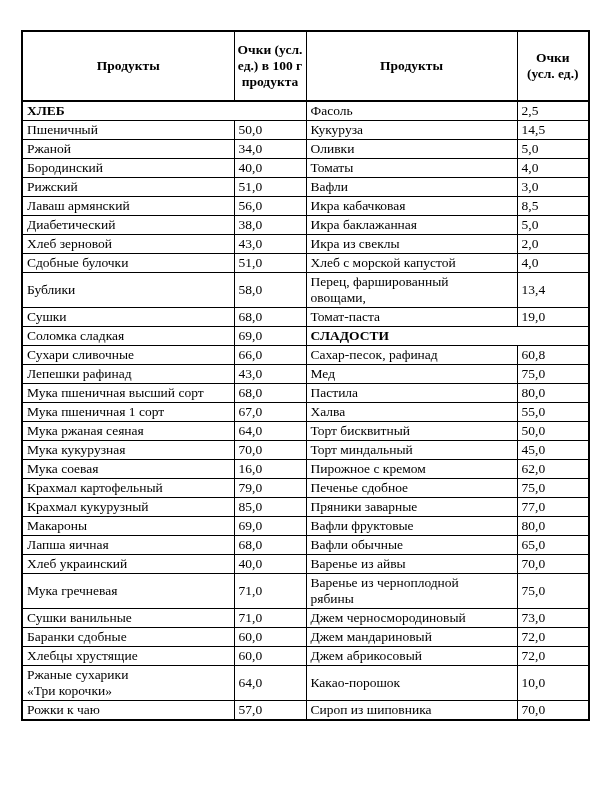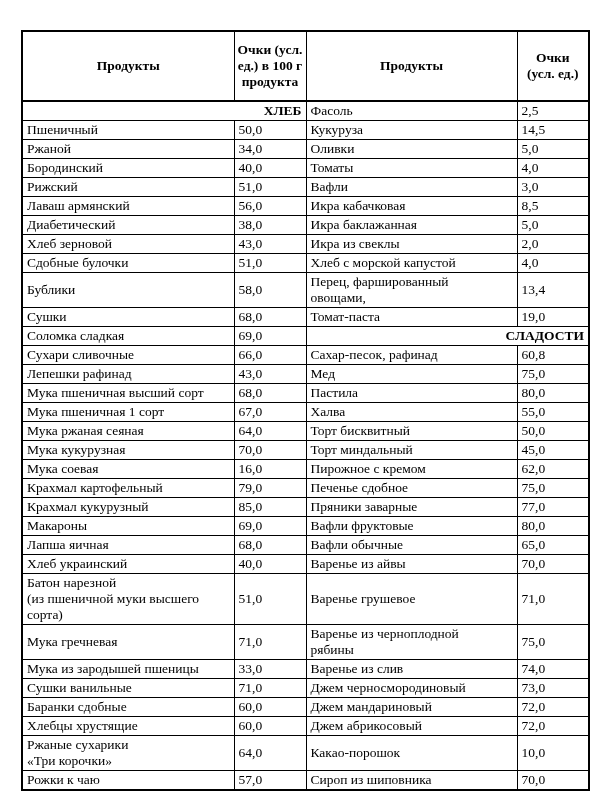"ХЛЕБ" td.section-cell { text-align: right -> left }
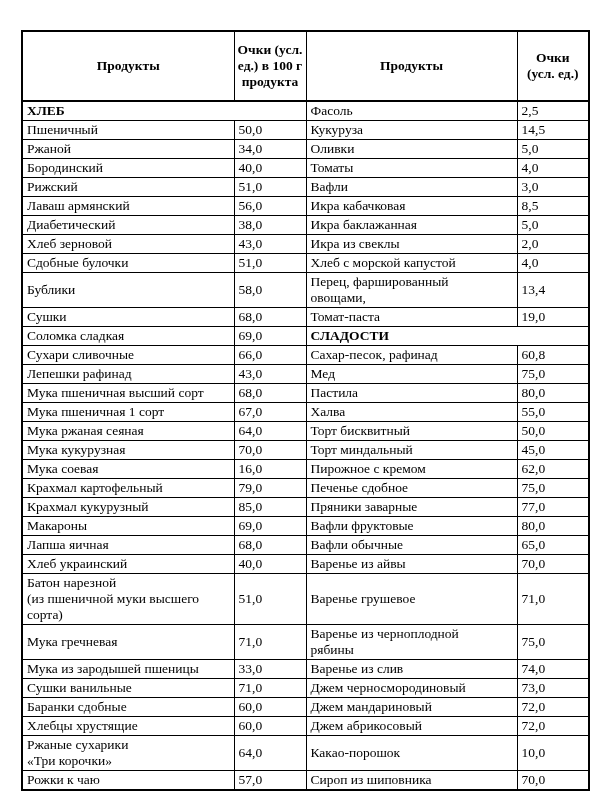"Батон нарезной" tr { html: <tr> <td>Батон нарезной (из пшеничной муки высшего сорта)</td> <td>51,0</td> <td>Варенье грушевое</td> <td>71,0</td> </tr> -> none }
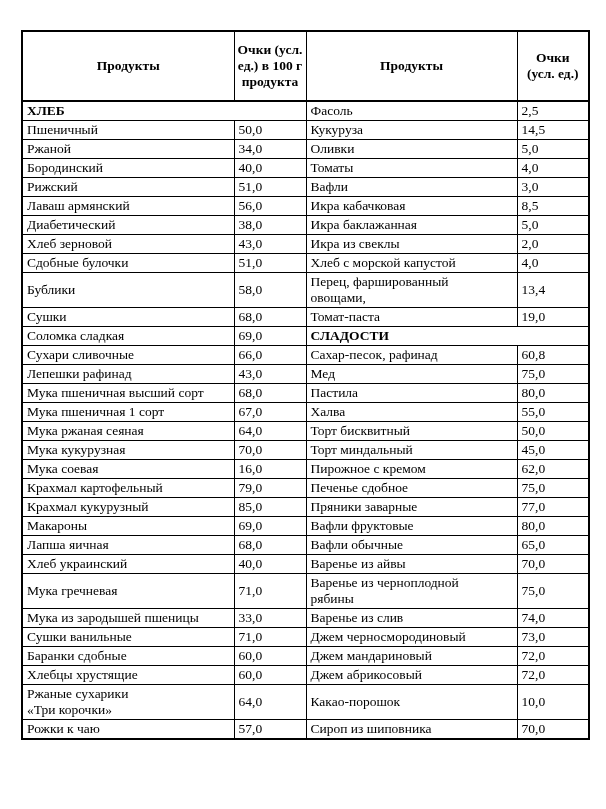"Мука из зародышей пшеницы" tr { html: <tr> <td>Мука из зародышей пшеницы</td> <td>33,0</td> <td>Варенье из слив</td> <td>74,0</td> </tr> -> none }
